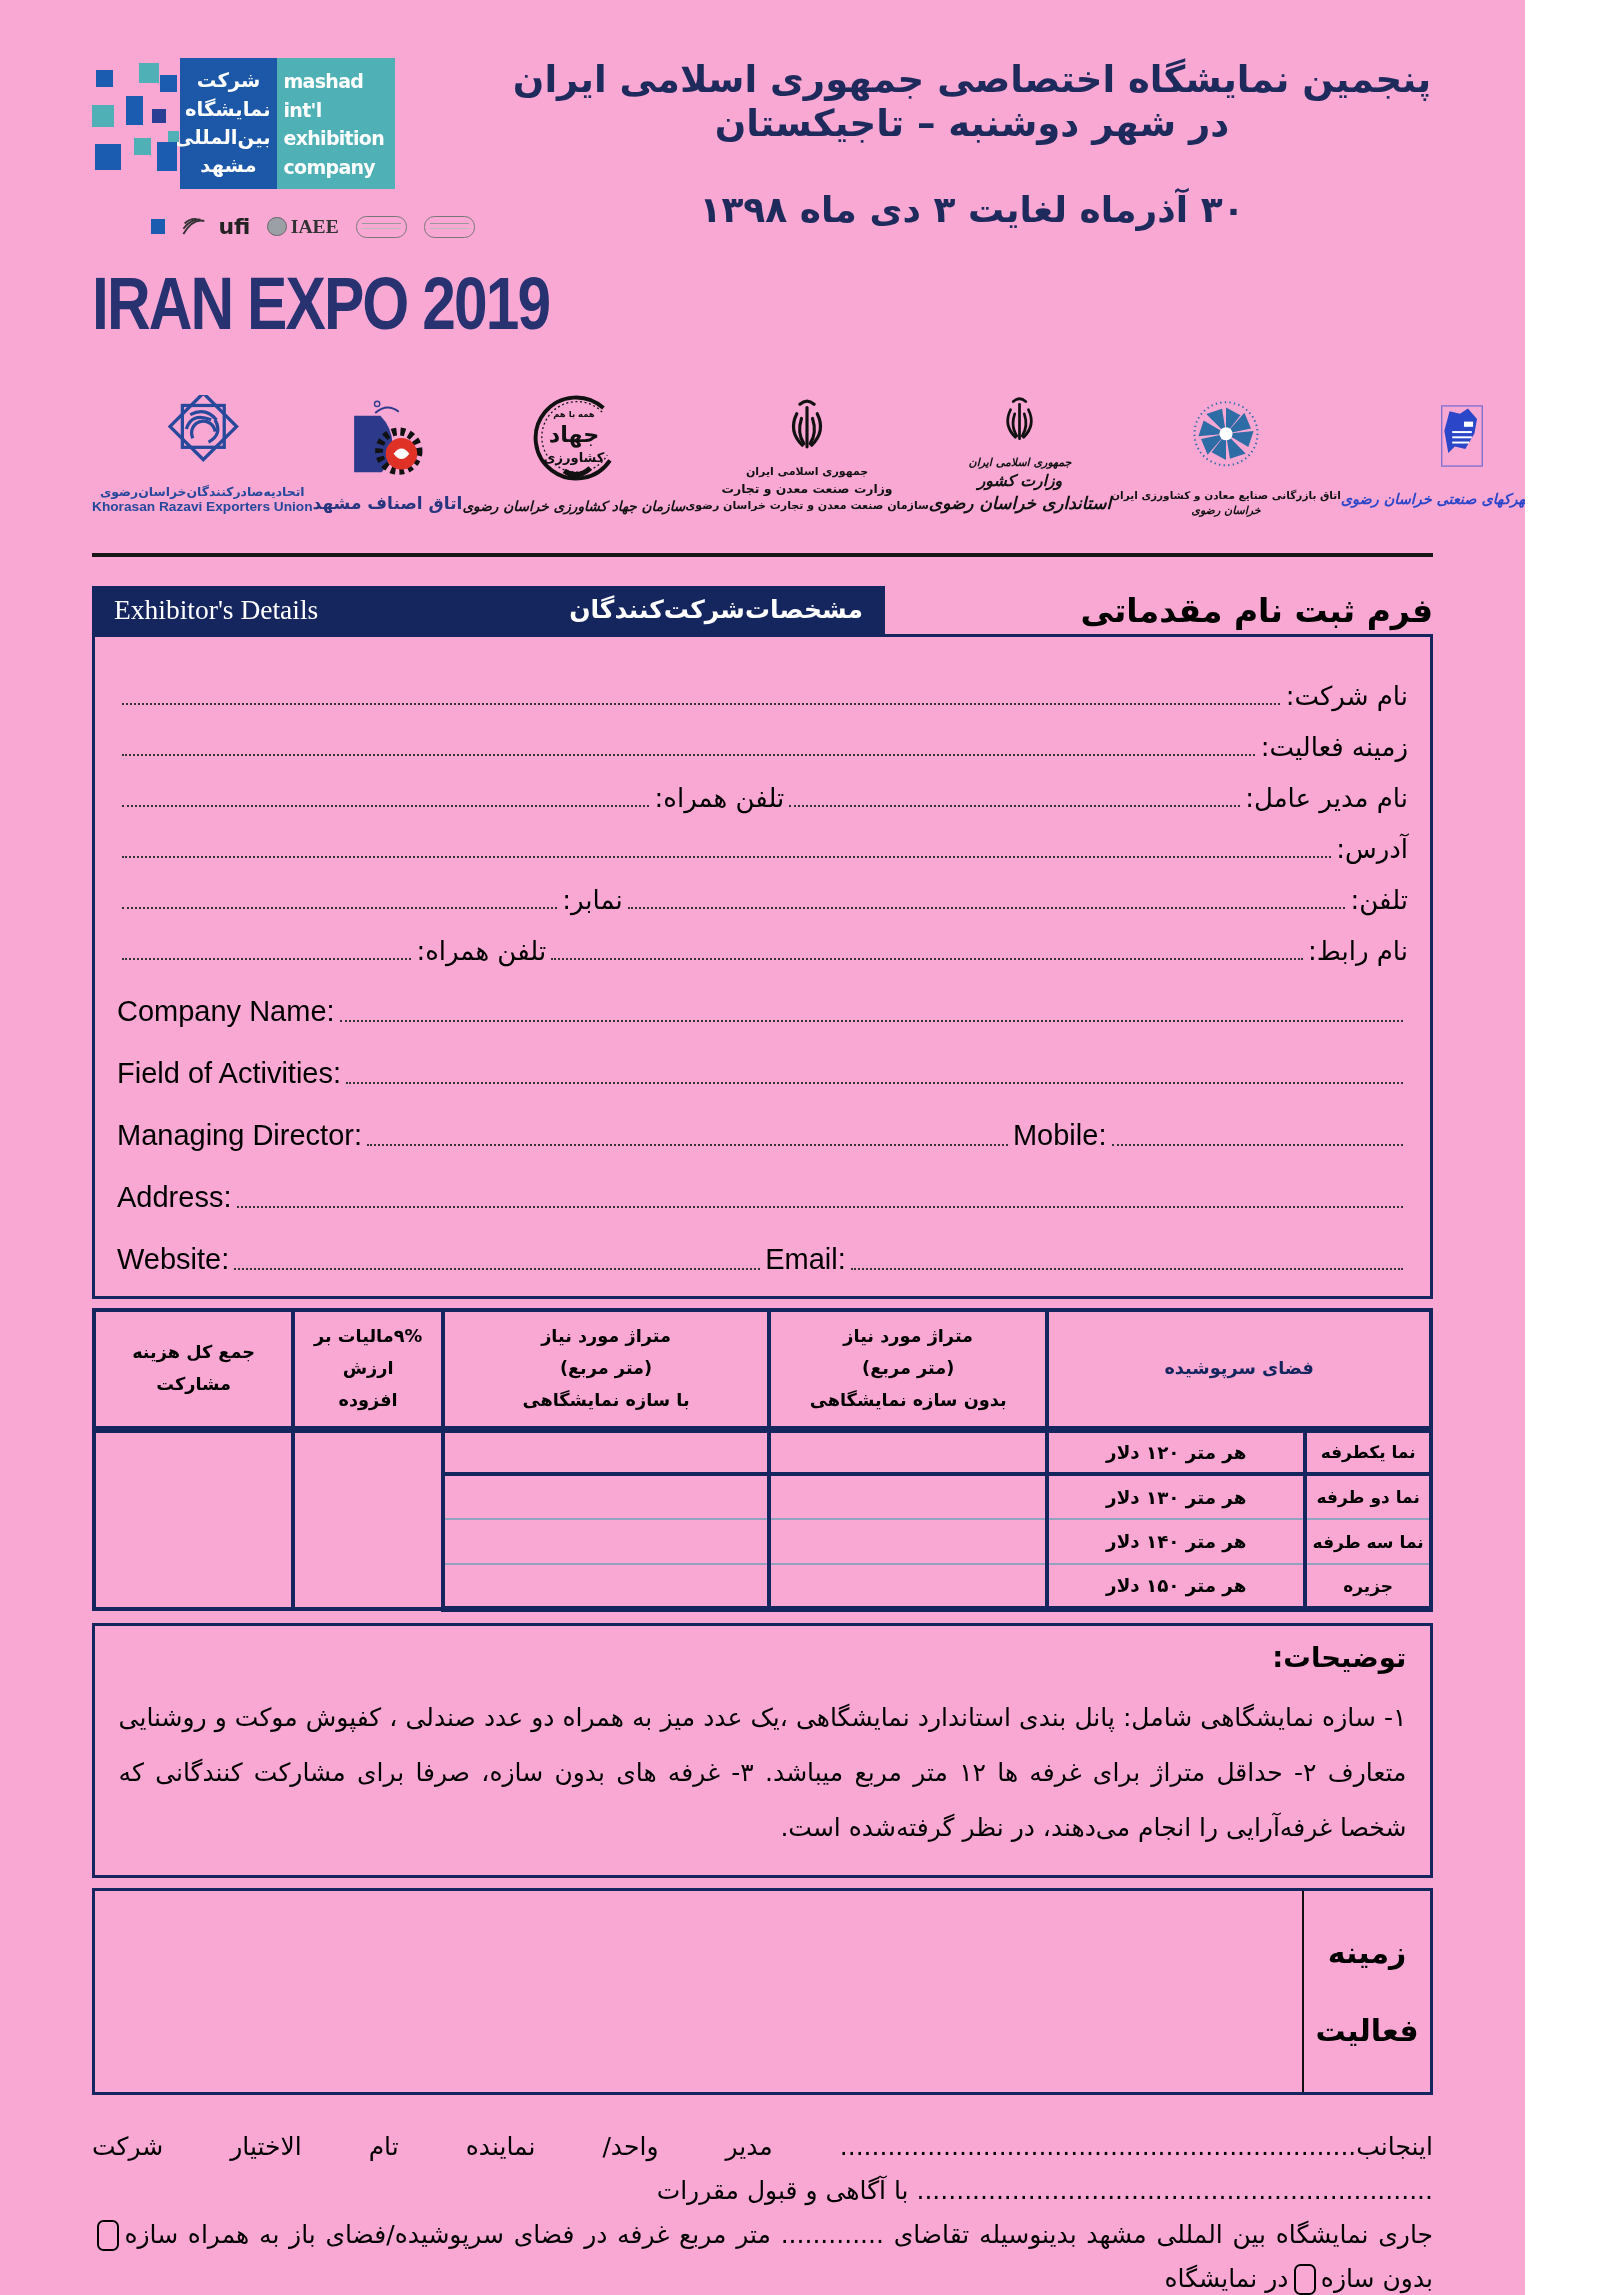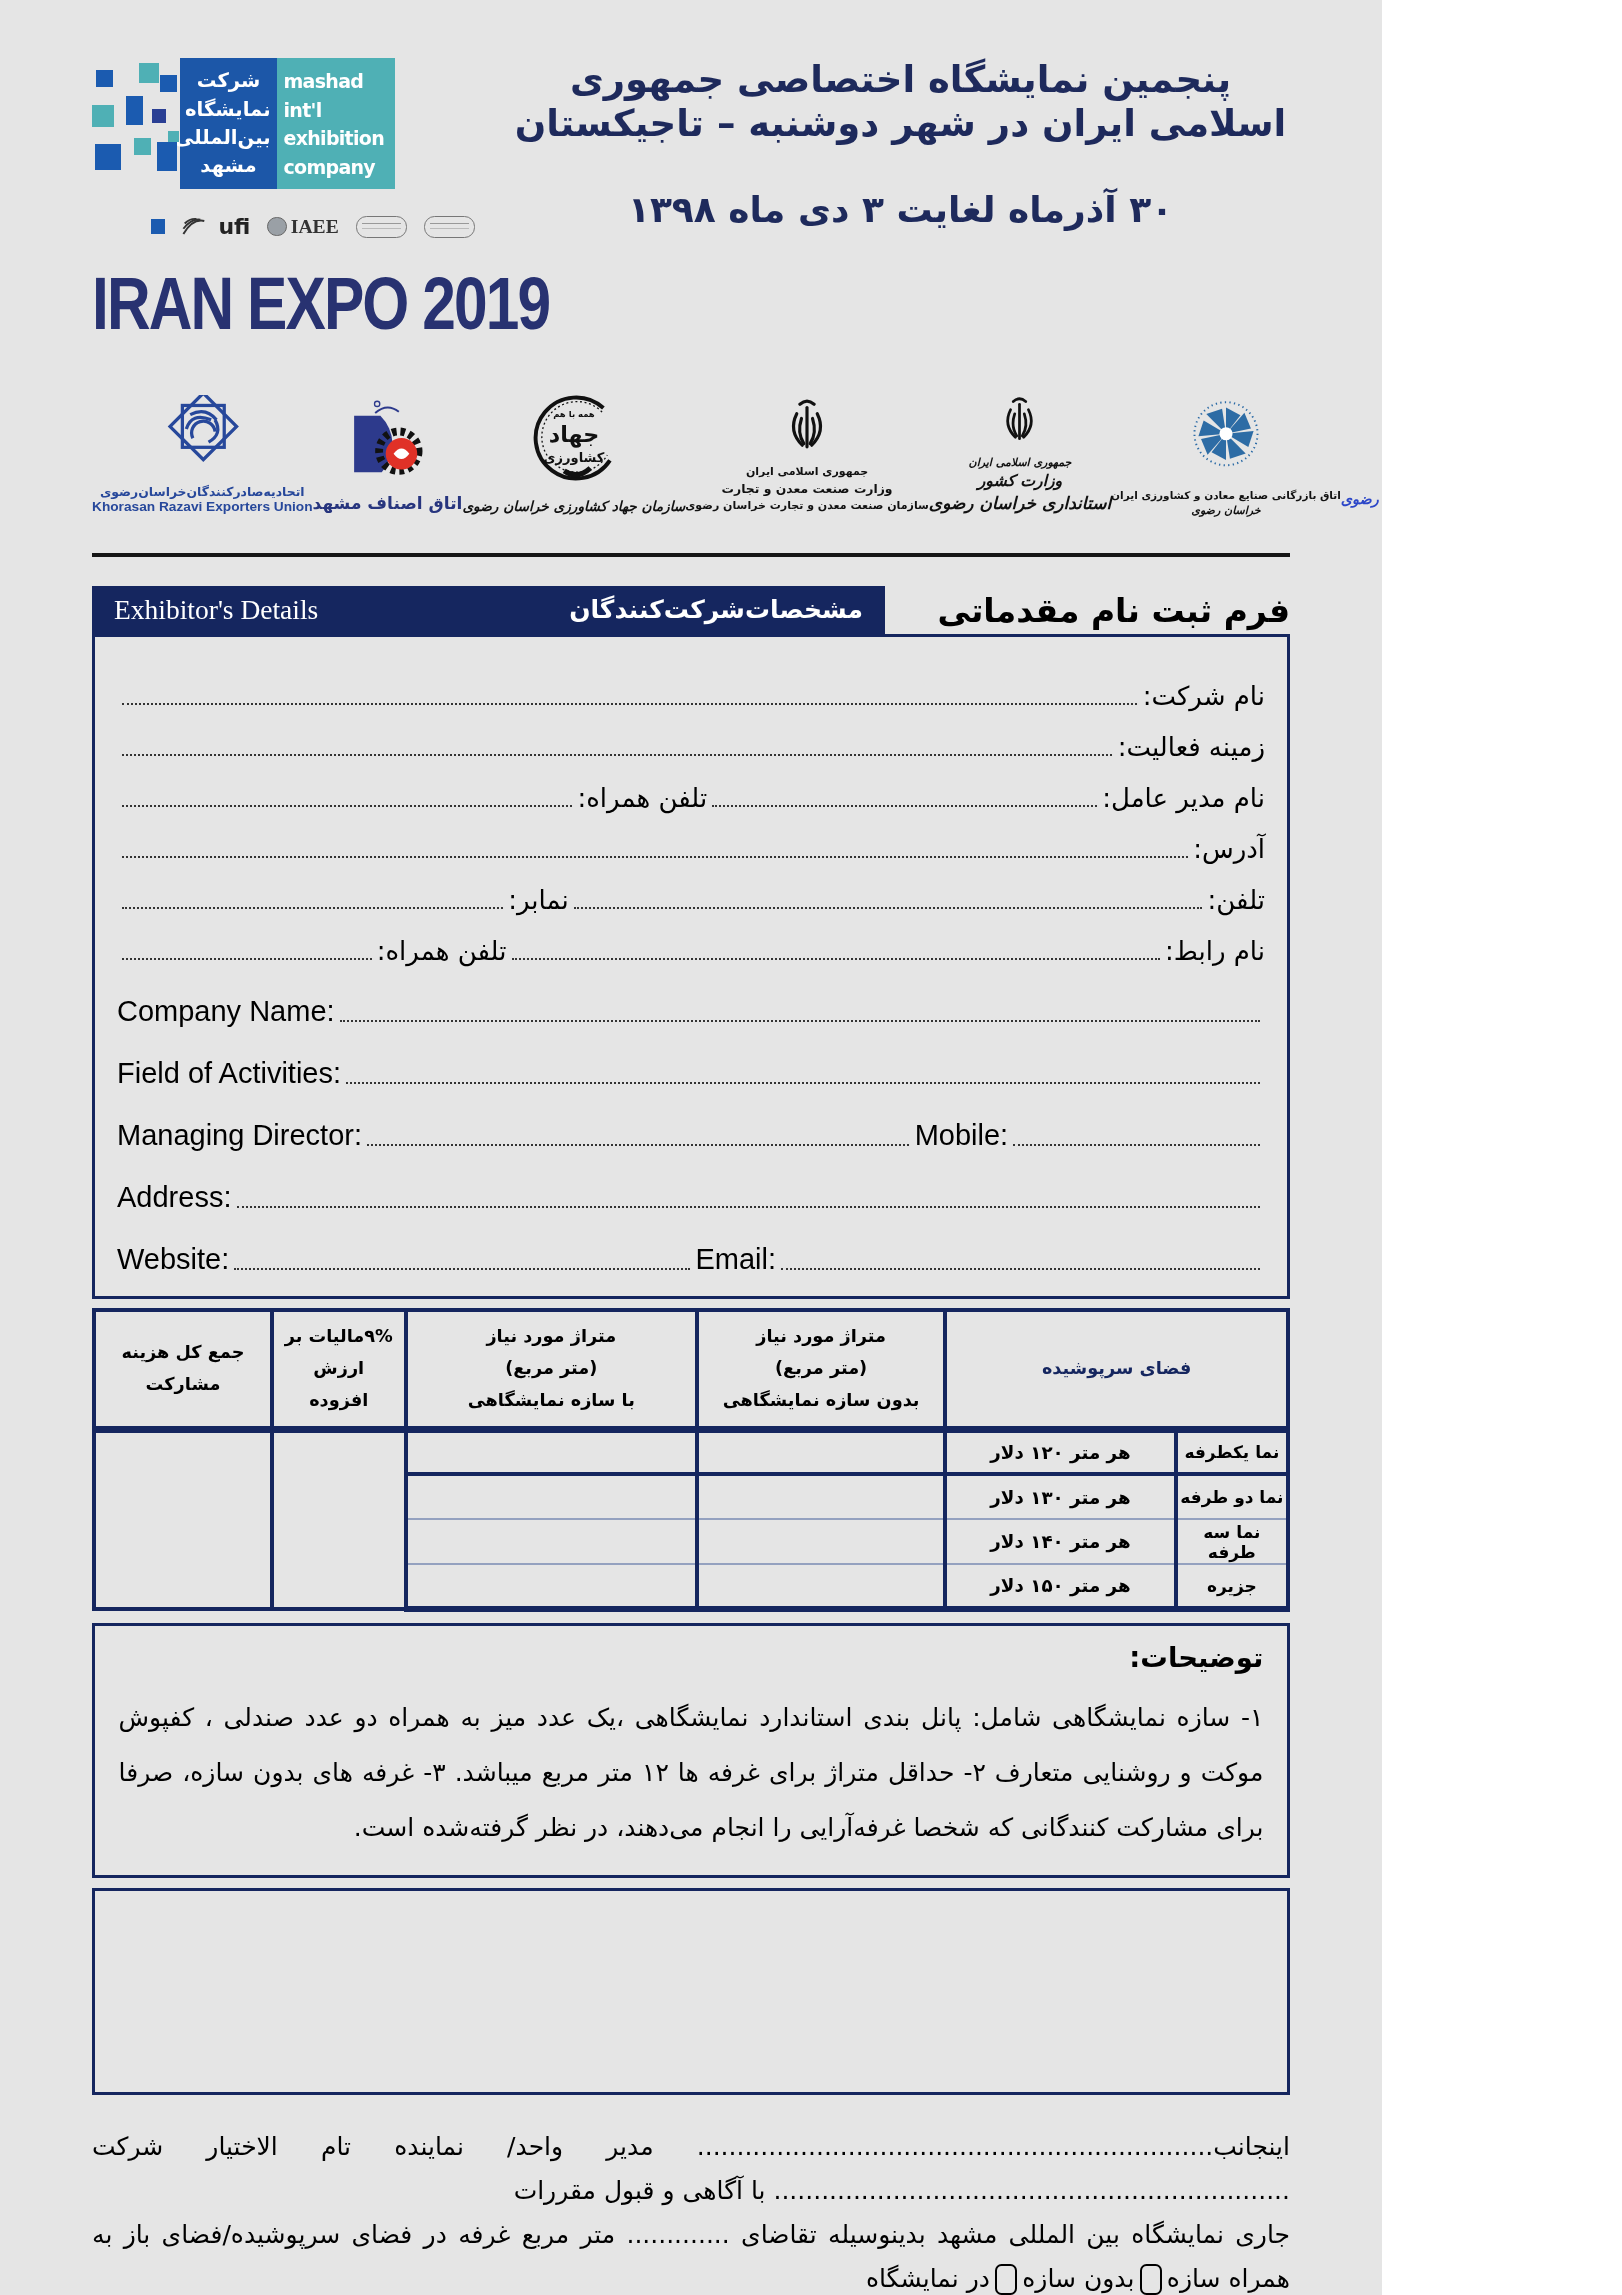"شرکت" .page { background: #e5e5e5 -> #f9a8d4; width: 1382px -> 1525px }
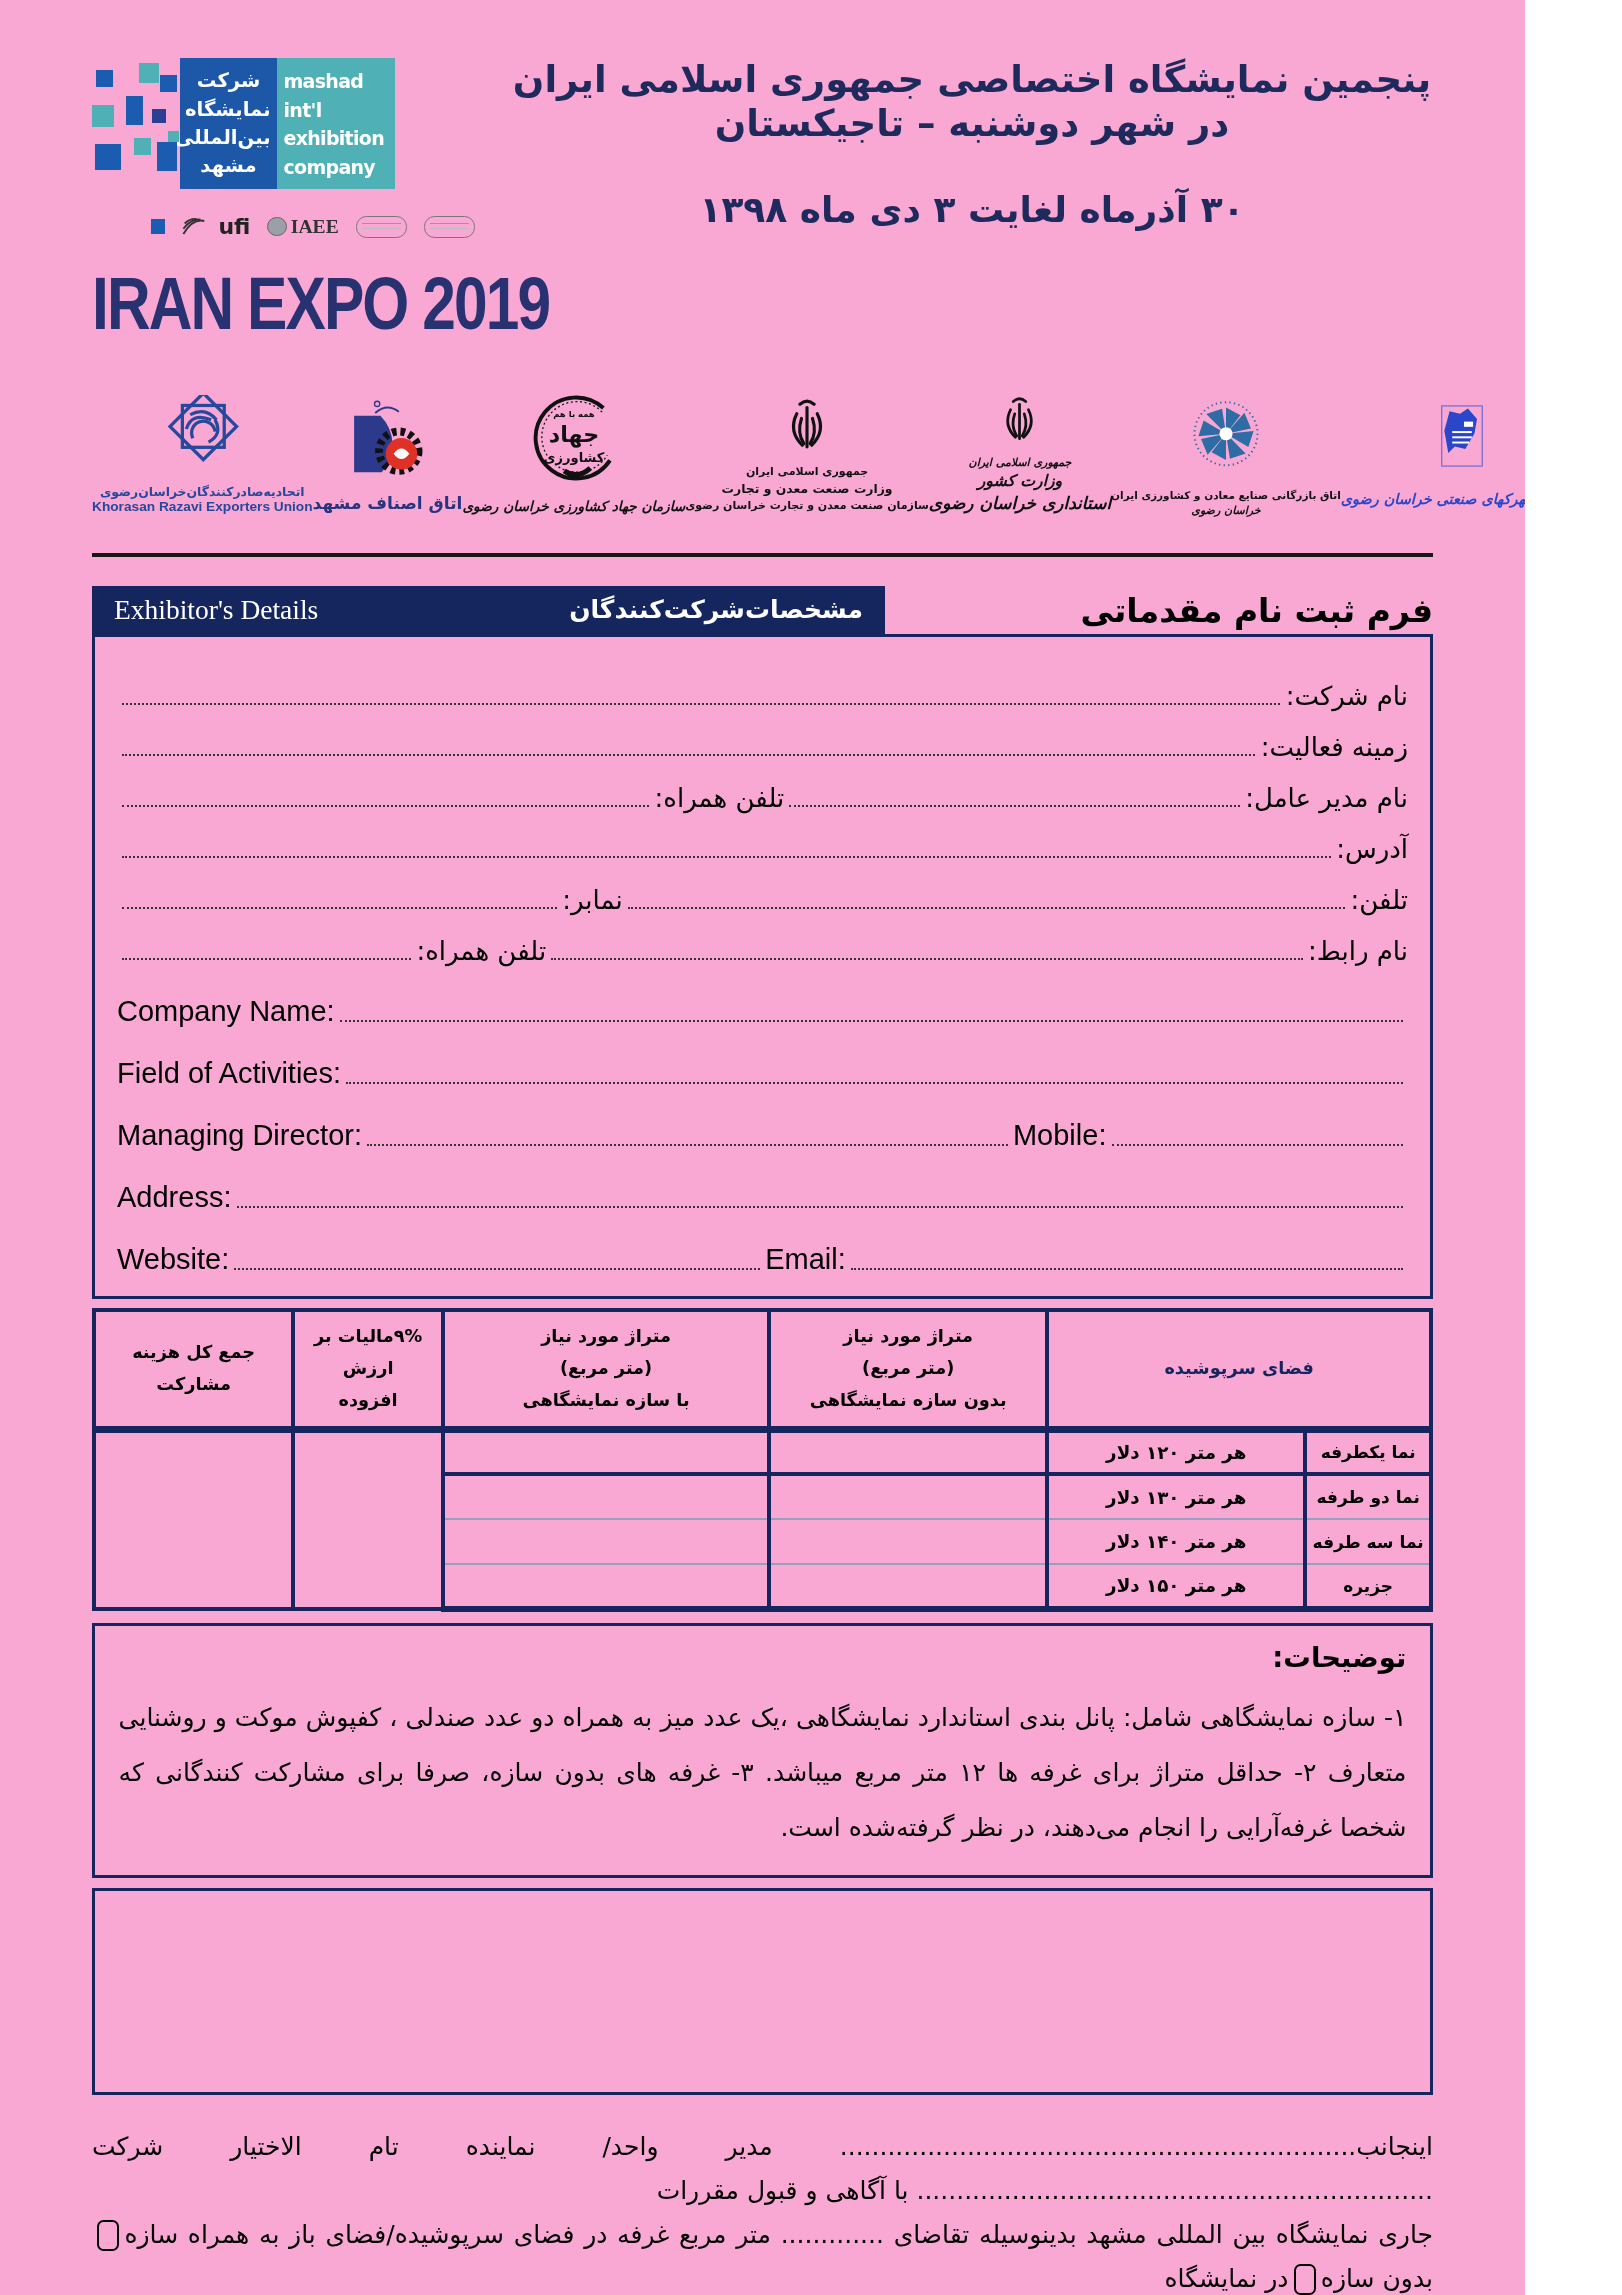"زمینه" div.activity-label { html: none -> <div>زمینه فعالیت</div> }
